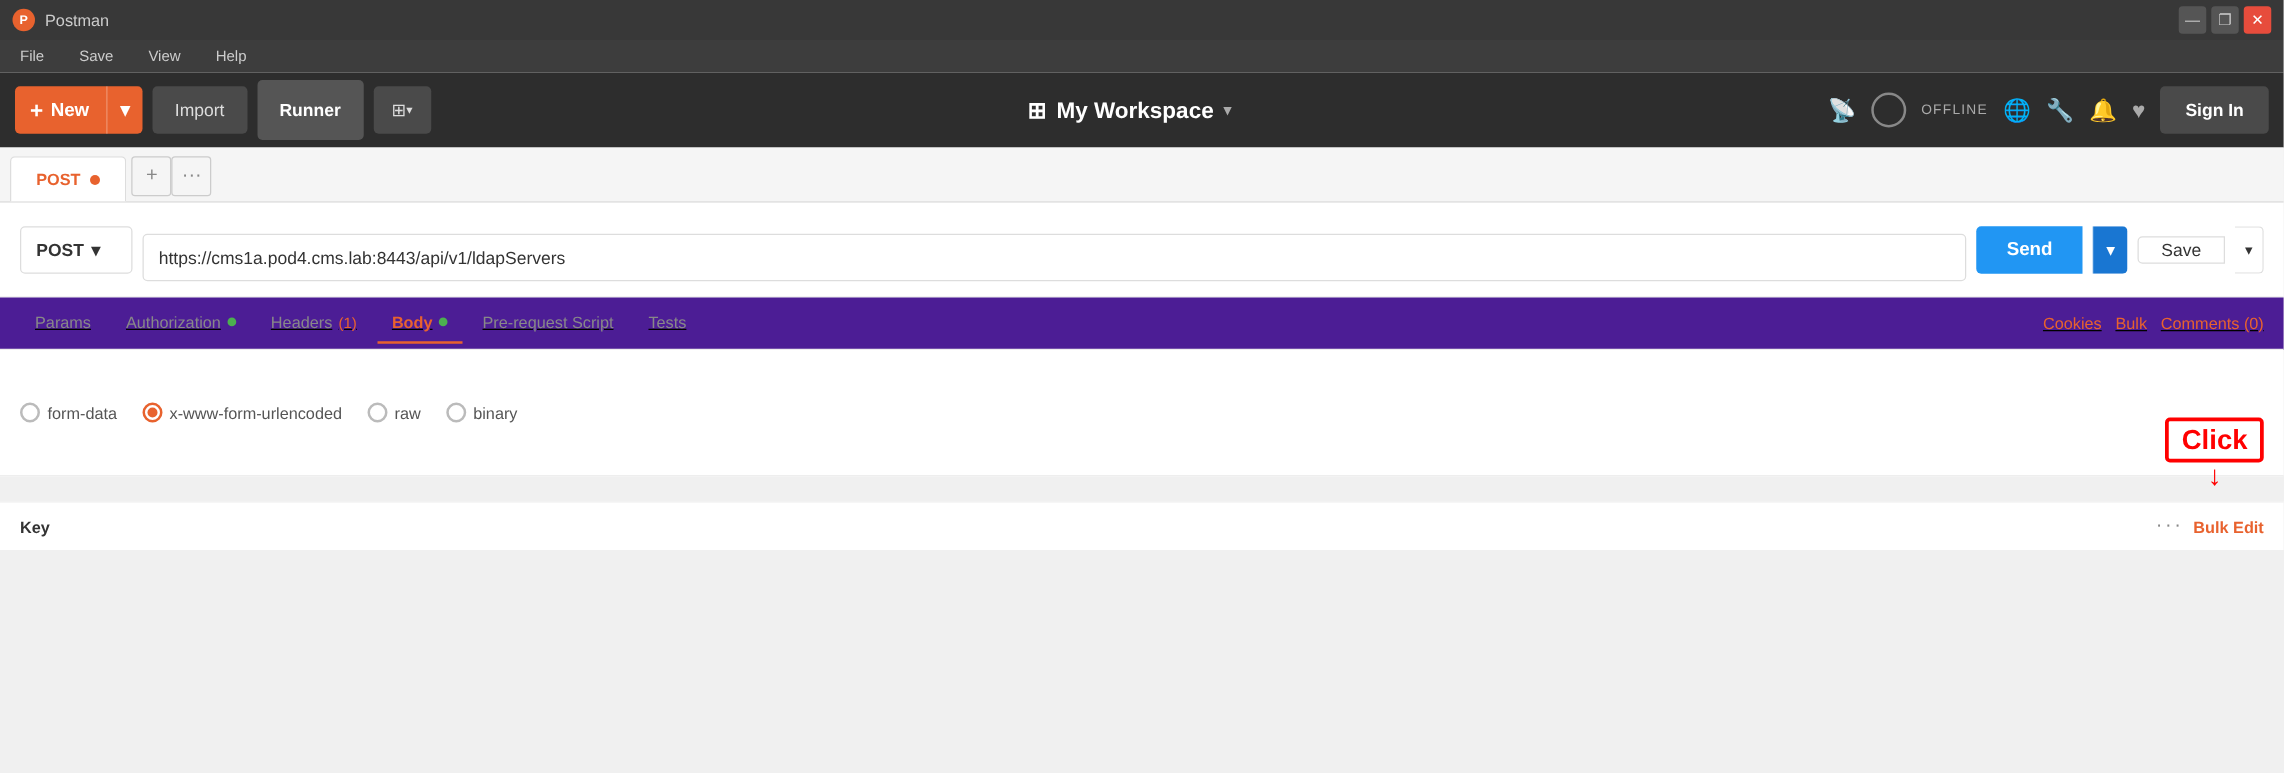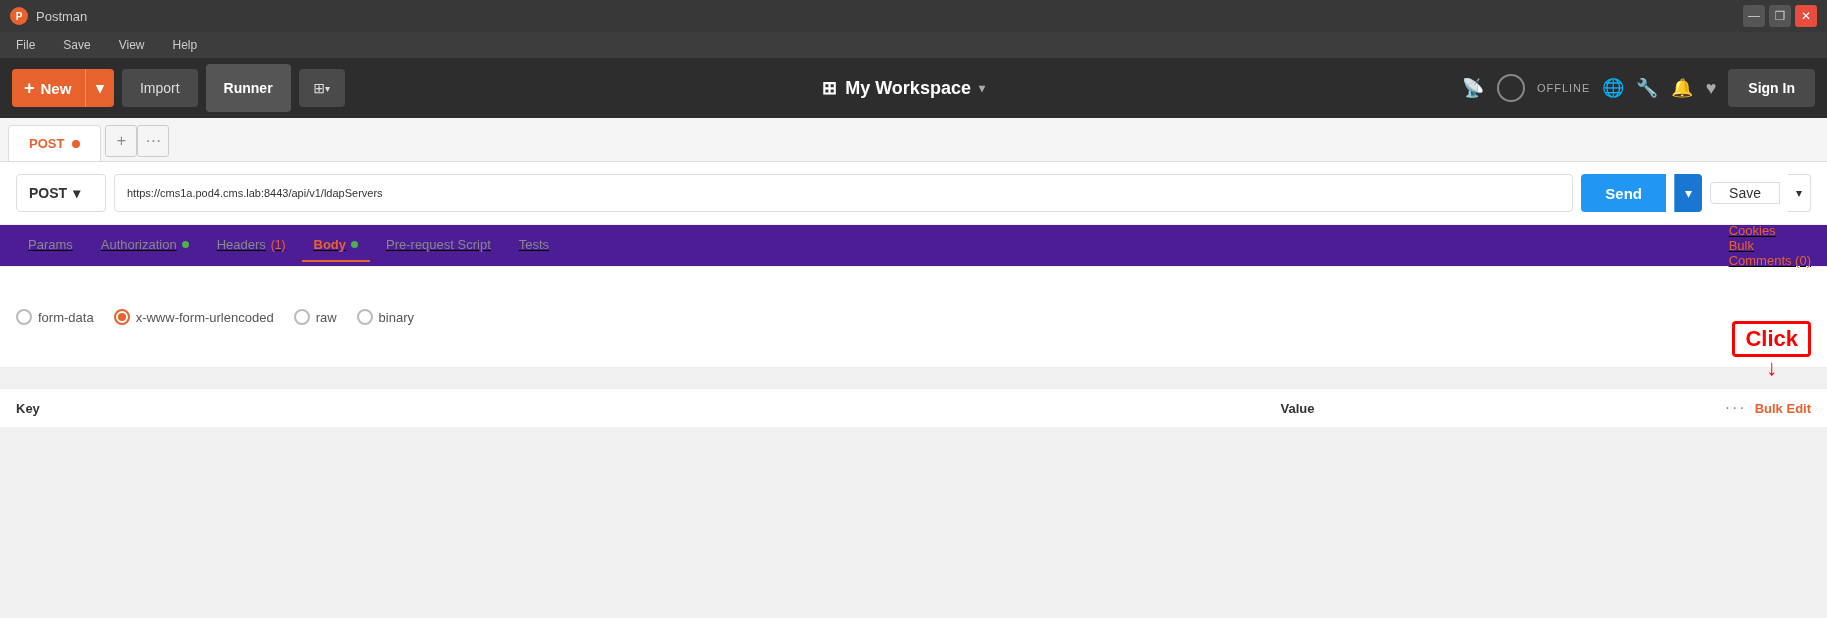"https://cms1a.pod4.cms.lab:8443/api/v1/l" .url-input { font-size: 11px -> 14px; margin-top: none -> 13px }
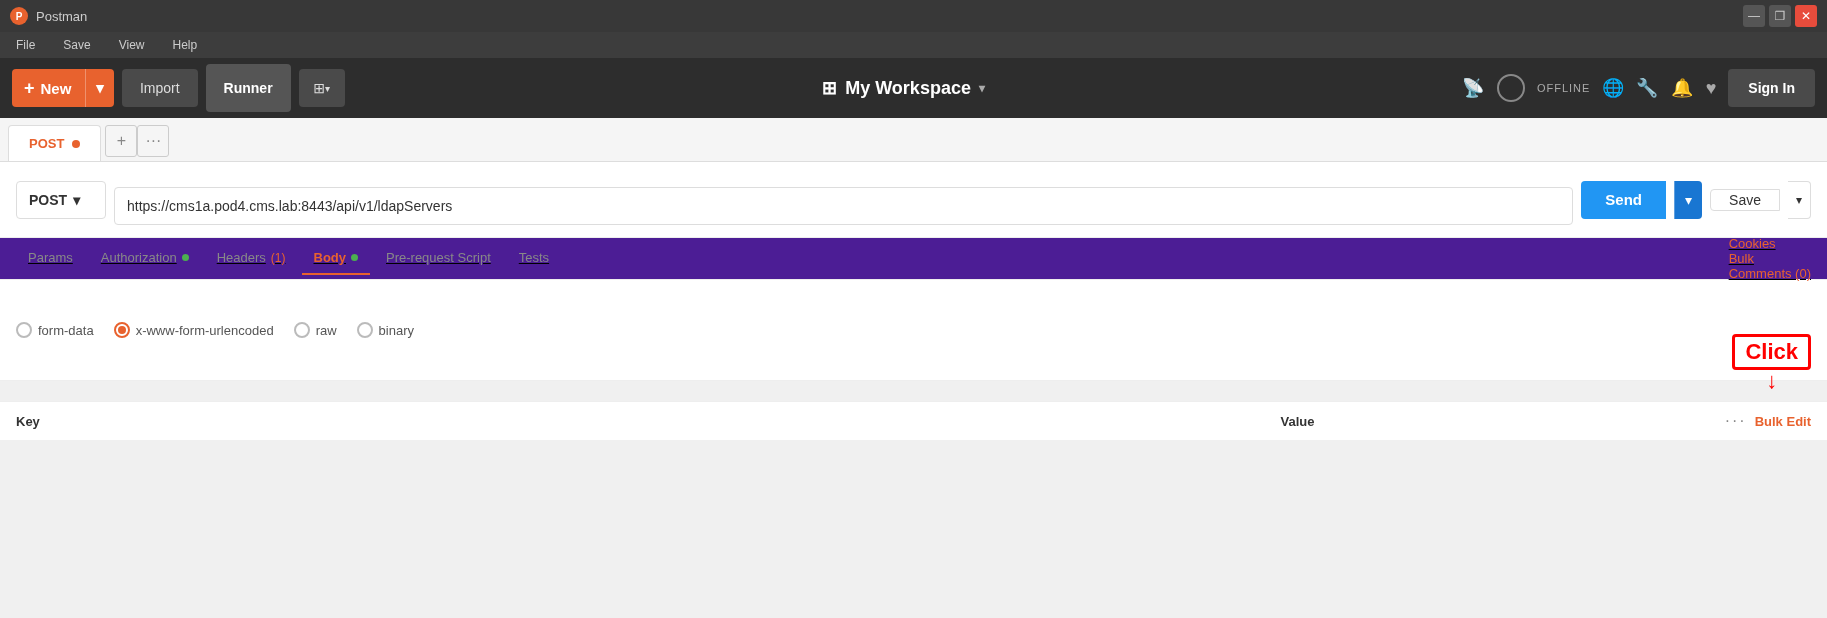"Cookies" .req-tabs-right { flex-direction: column -> none; gap: 0 -> 11px }
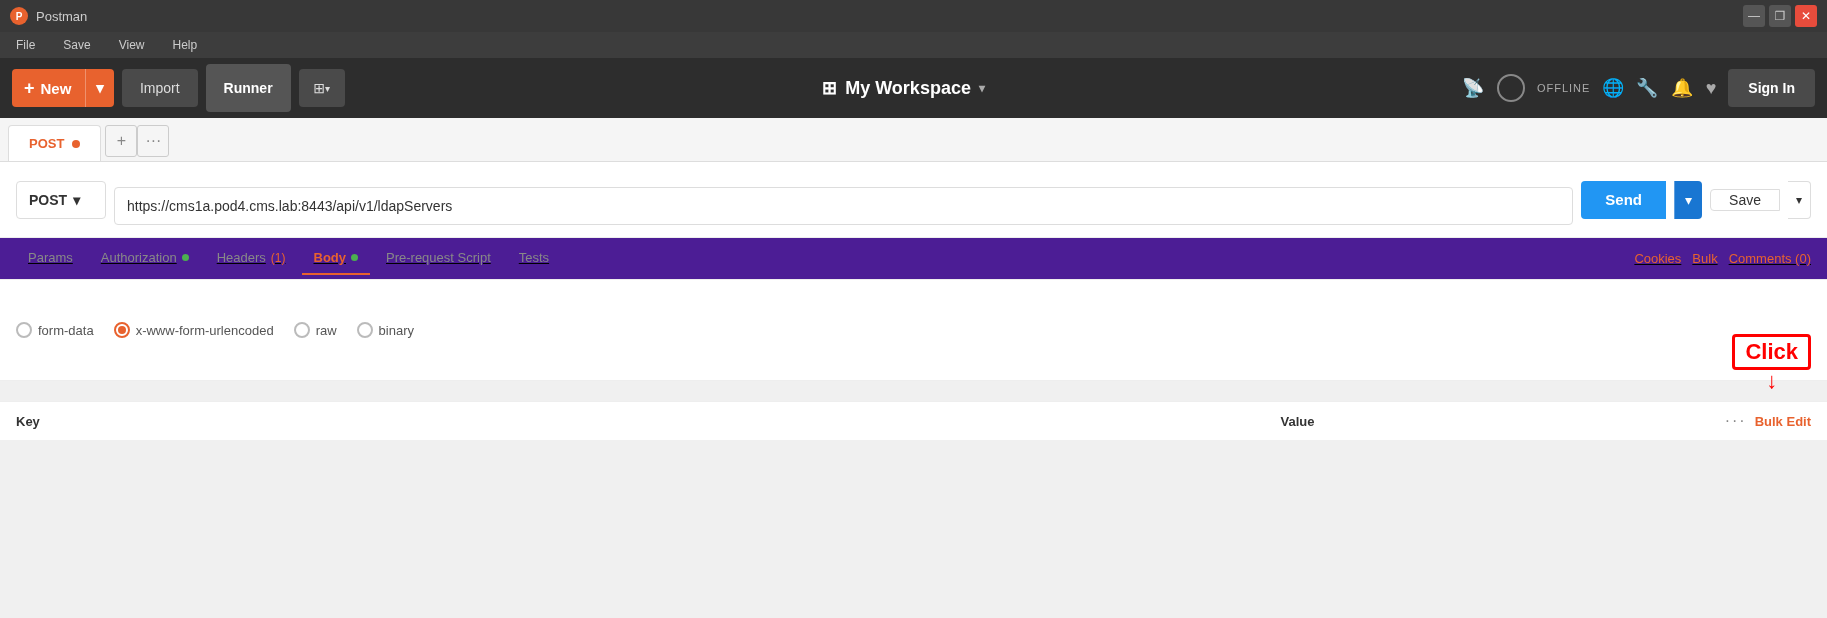"Value" div.th-value { html: <div>Value</div> -> none }
